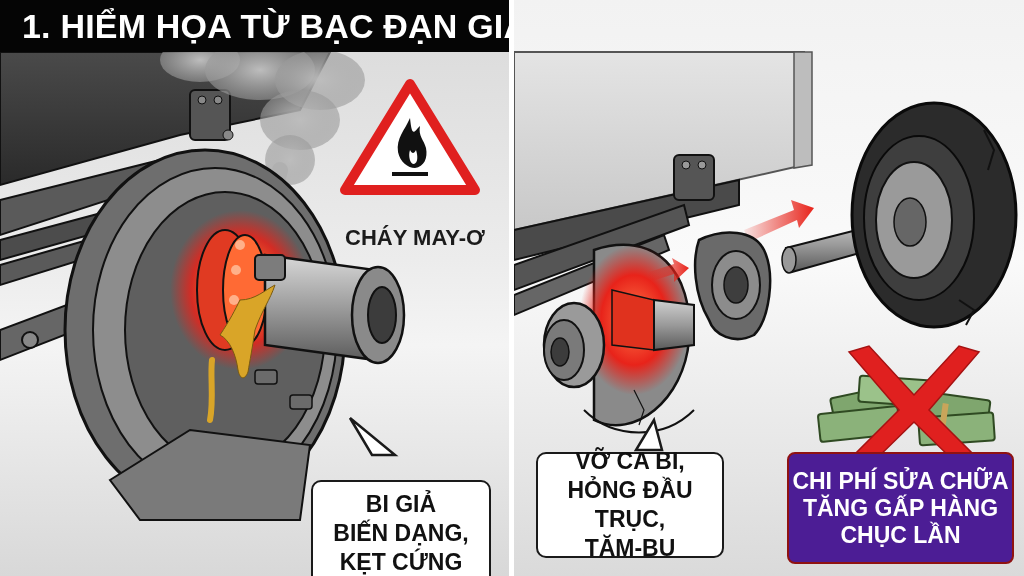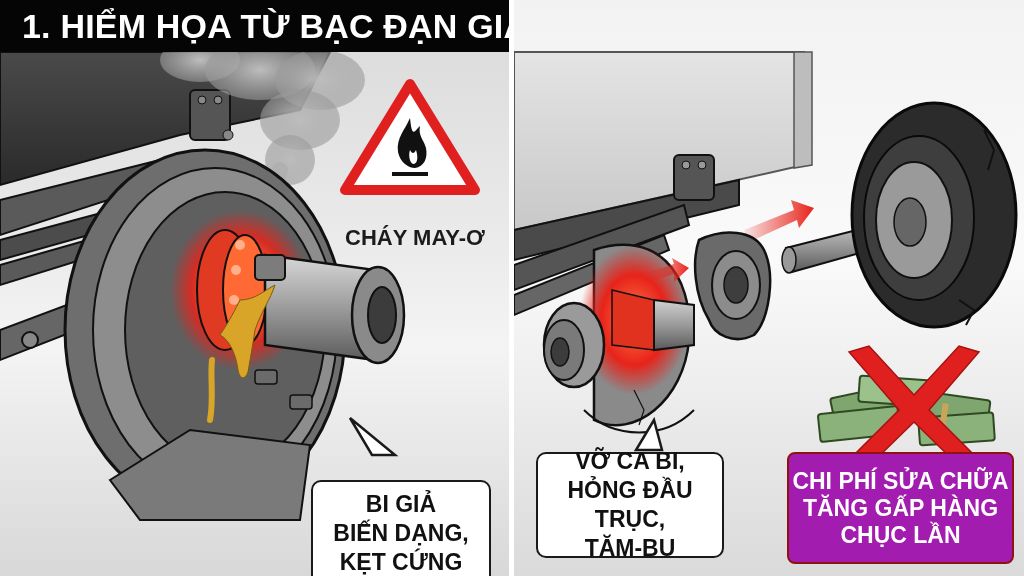"CHI PHÍ SỬA CHỮA" .cost-box { background: #a21caf -> #4c1d95 }
